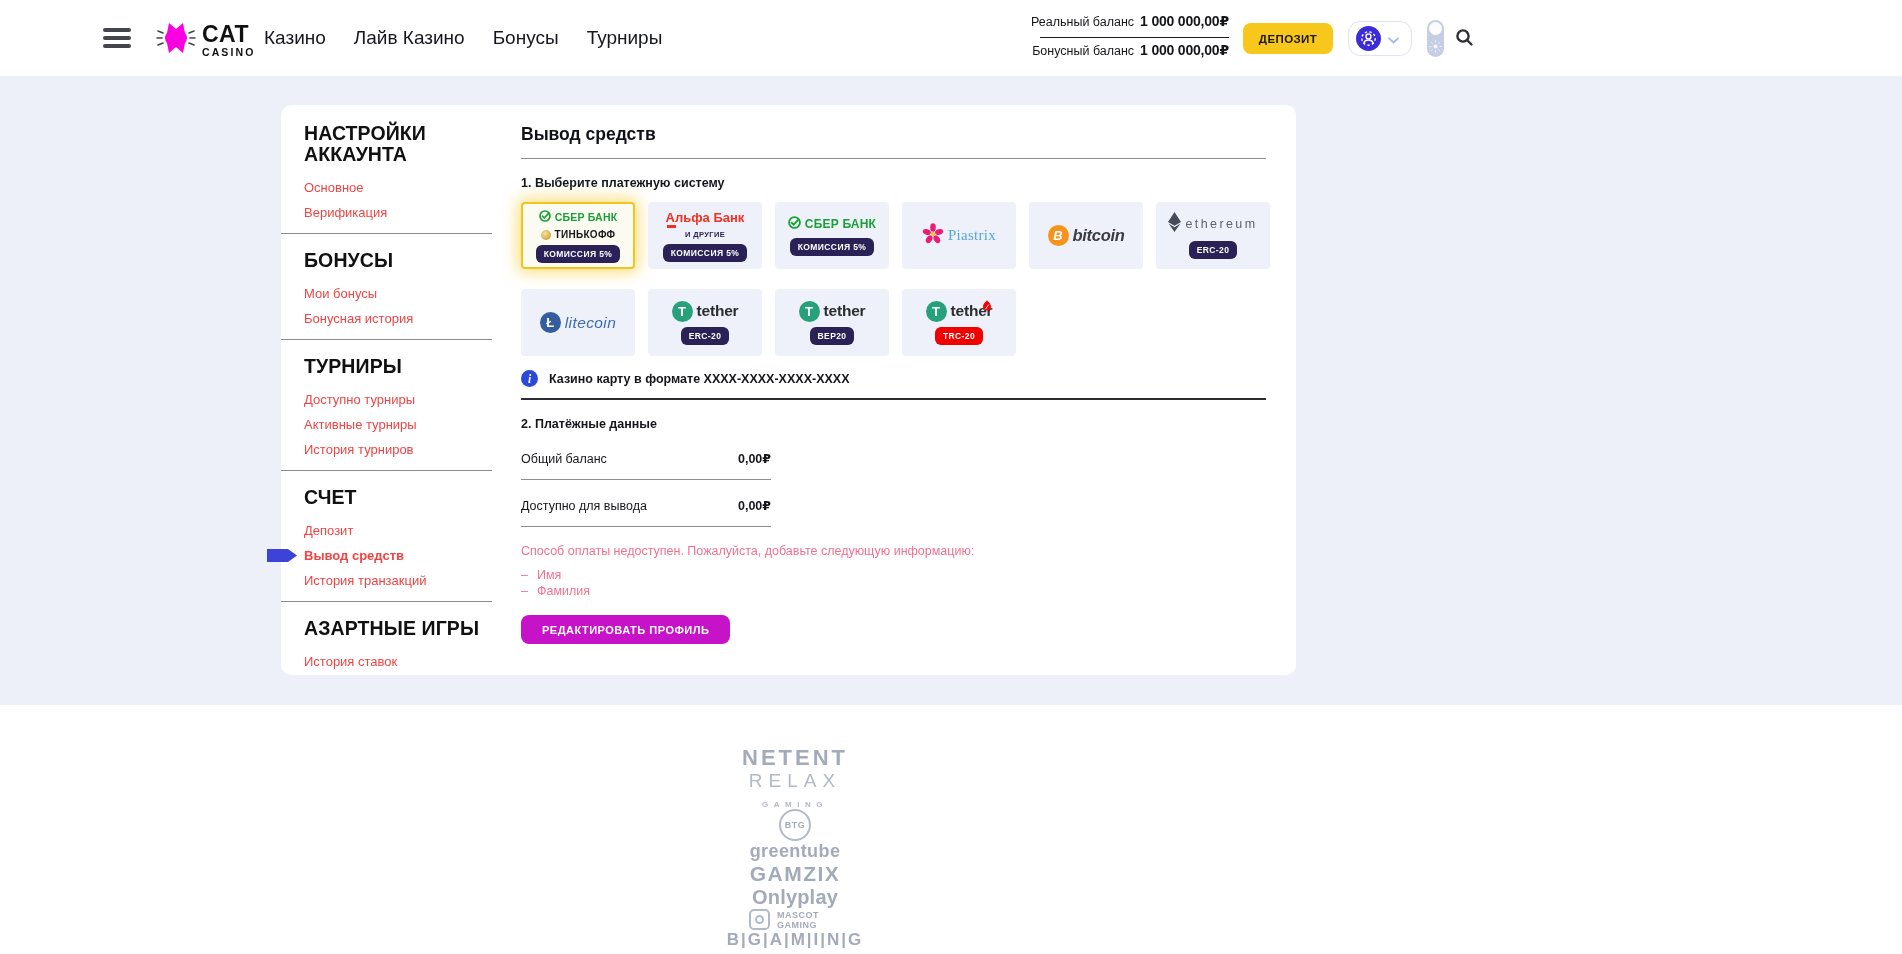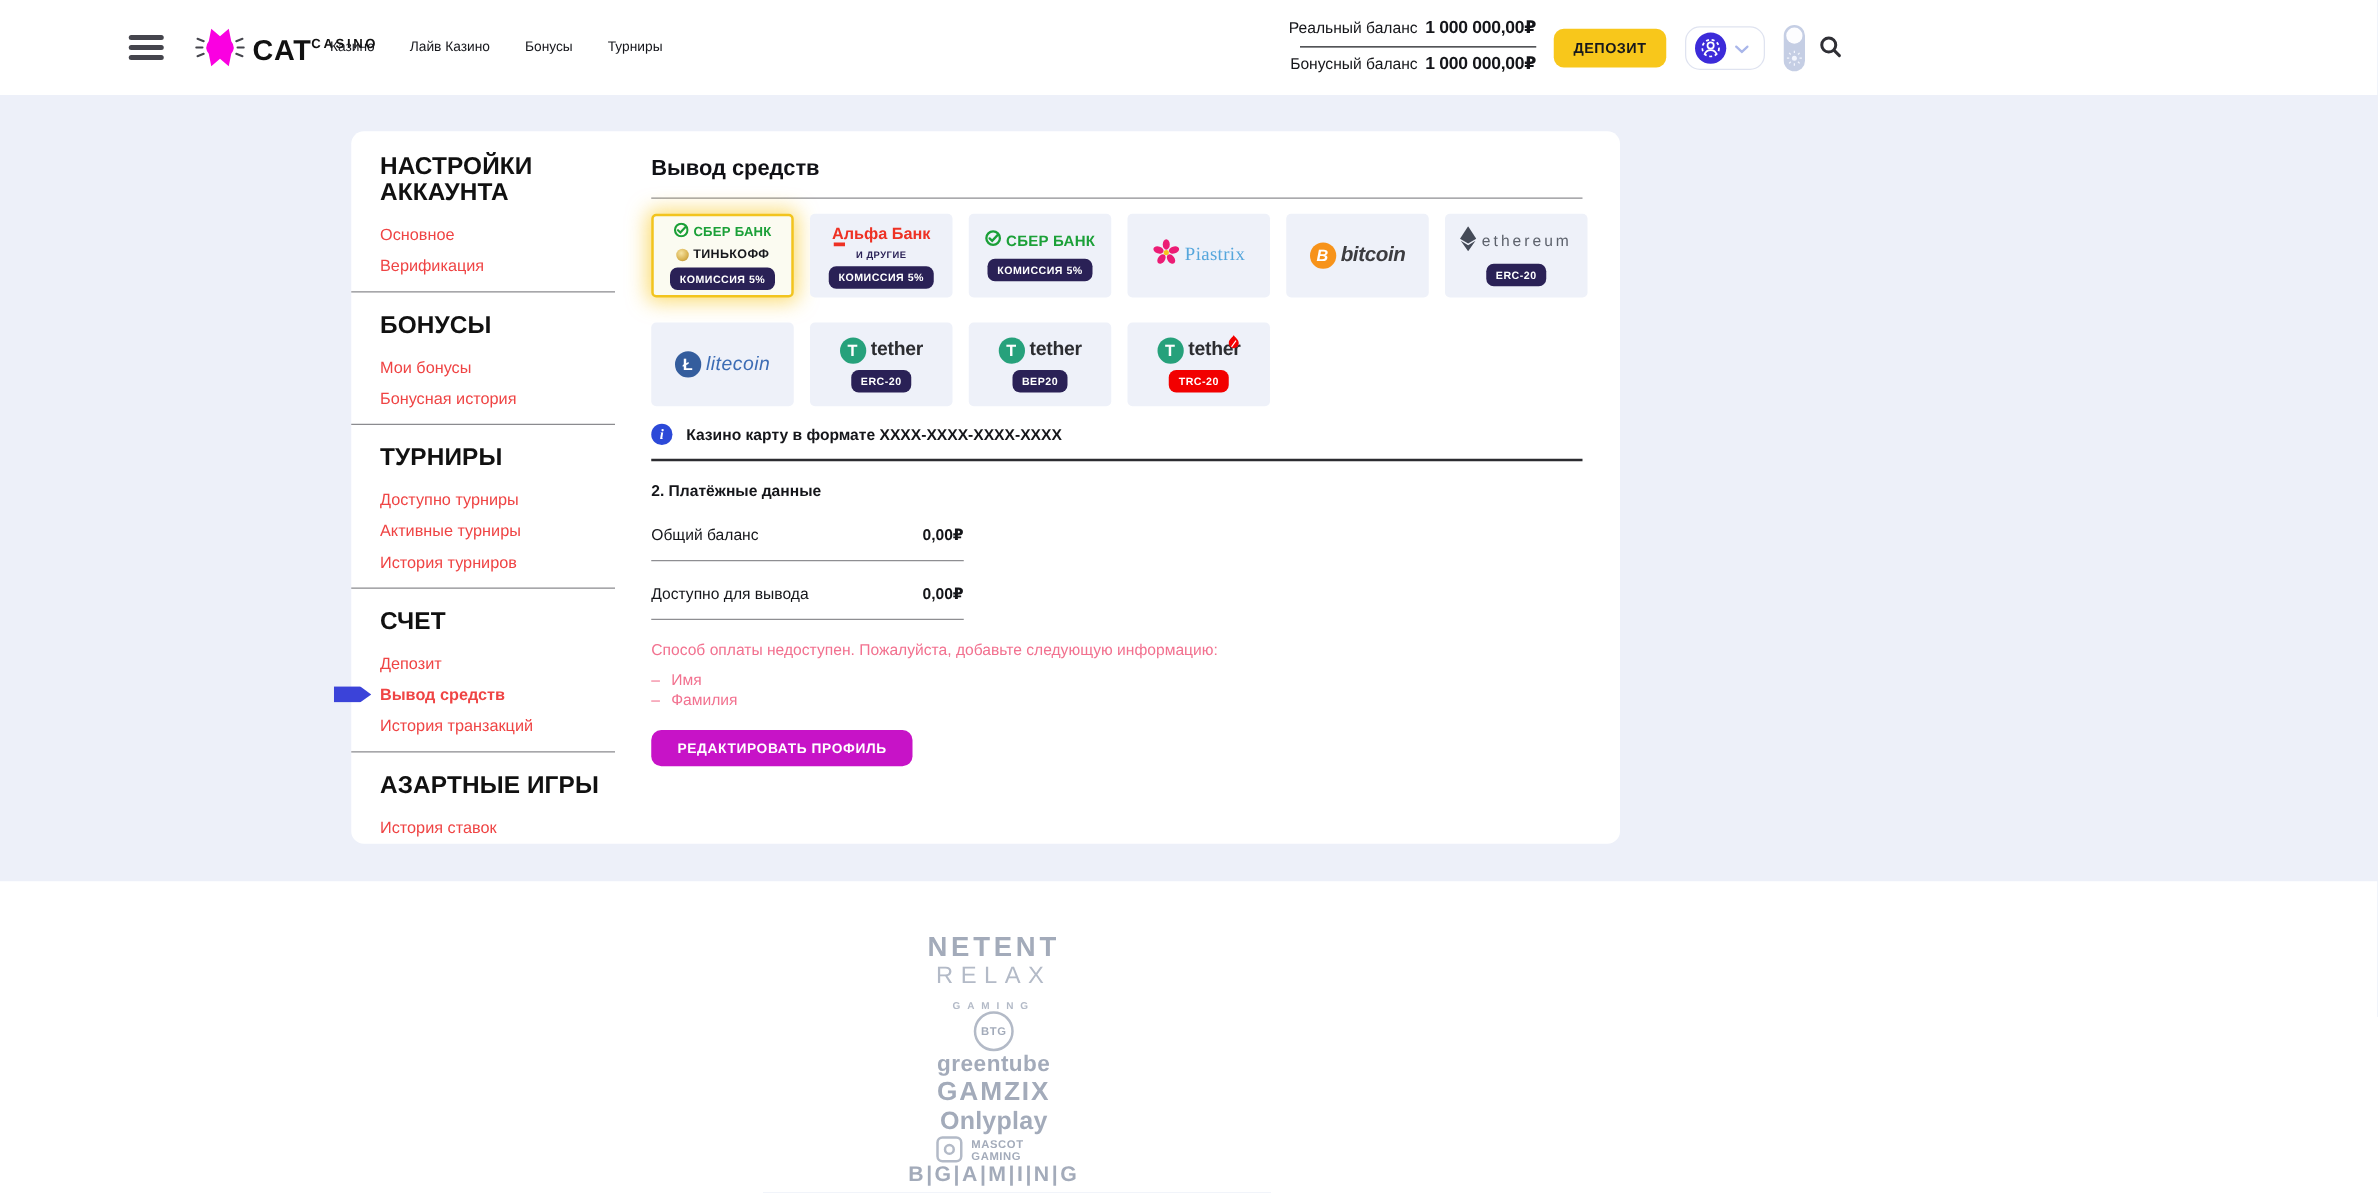"CAT" .brand { flex-direction: row -> column }
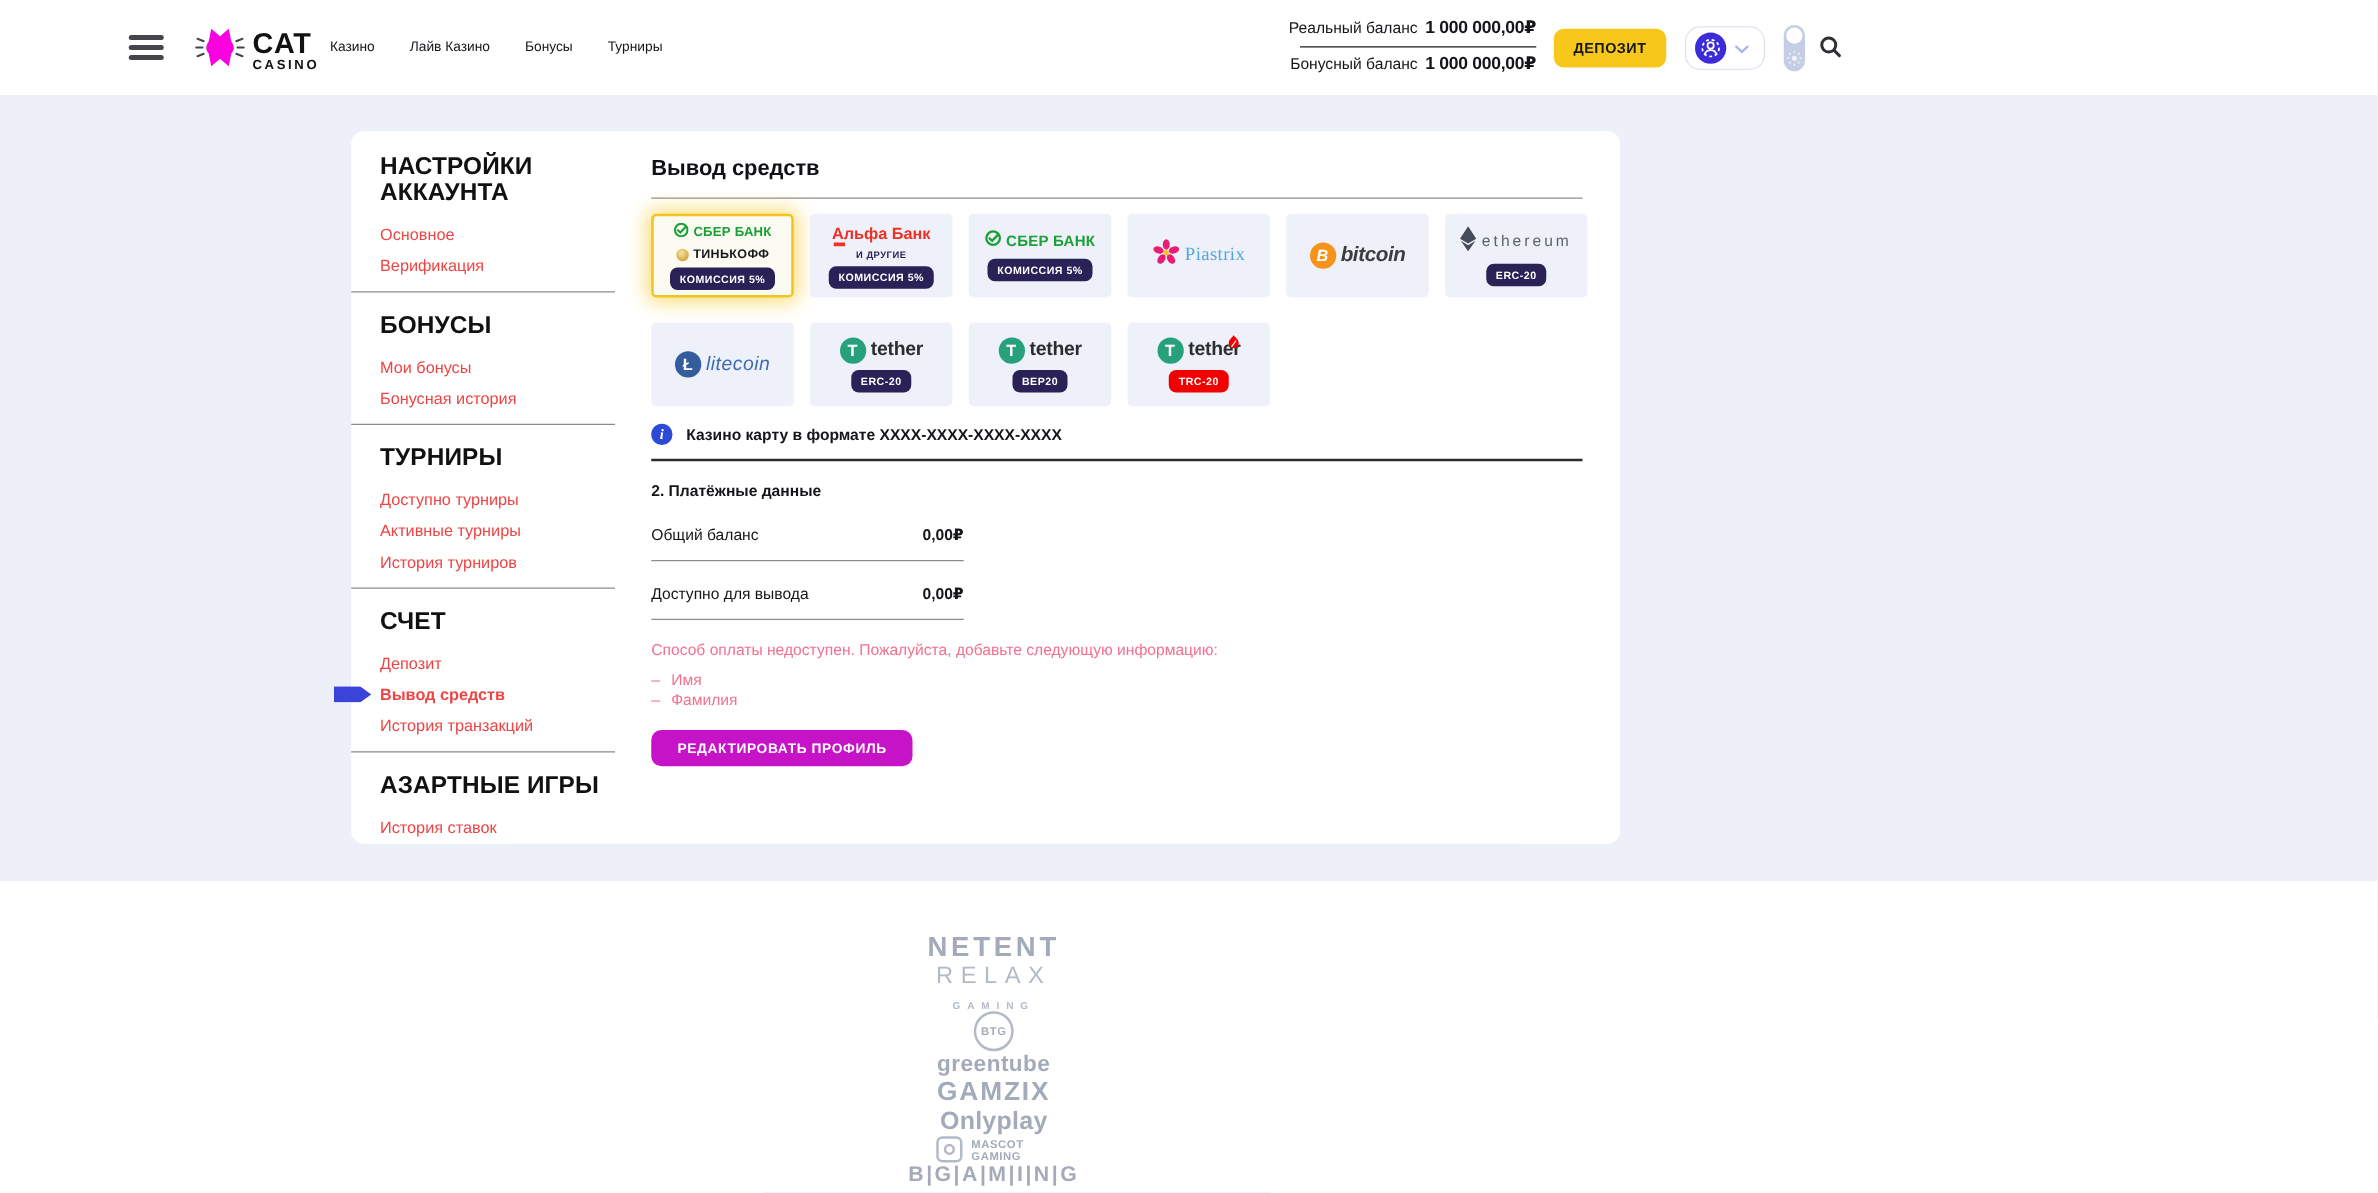"Казино" .nav-link { font-size: 11px -> 19px }
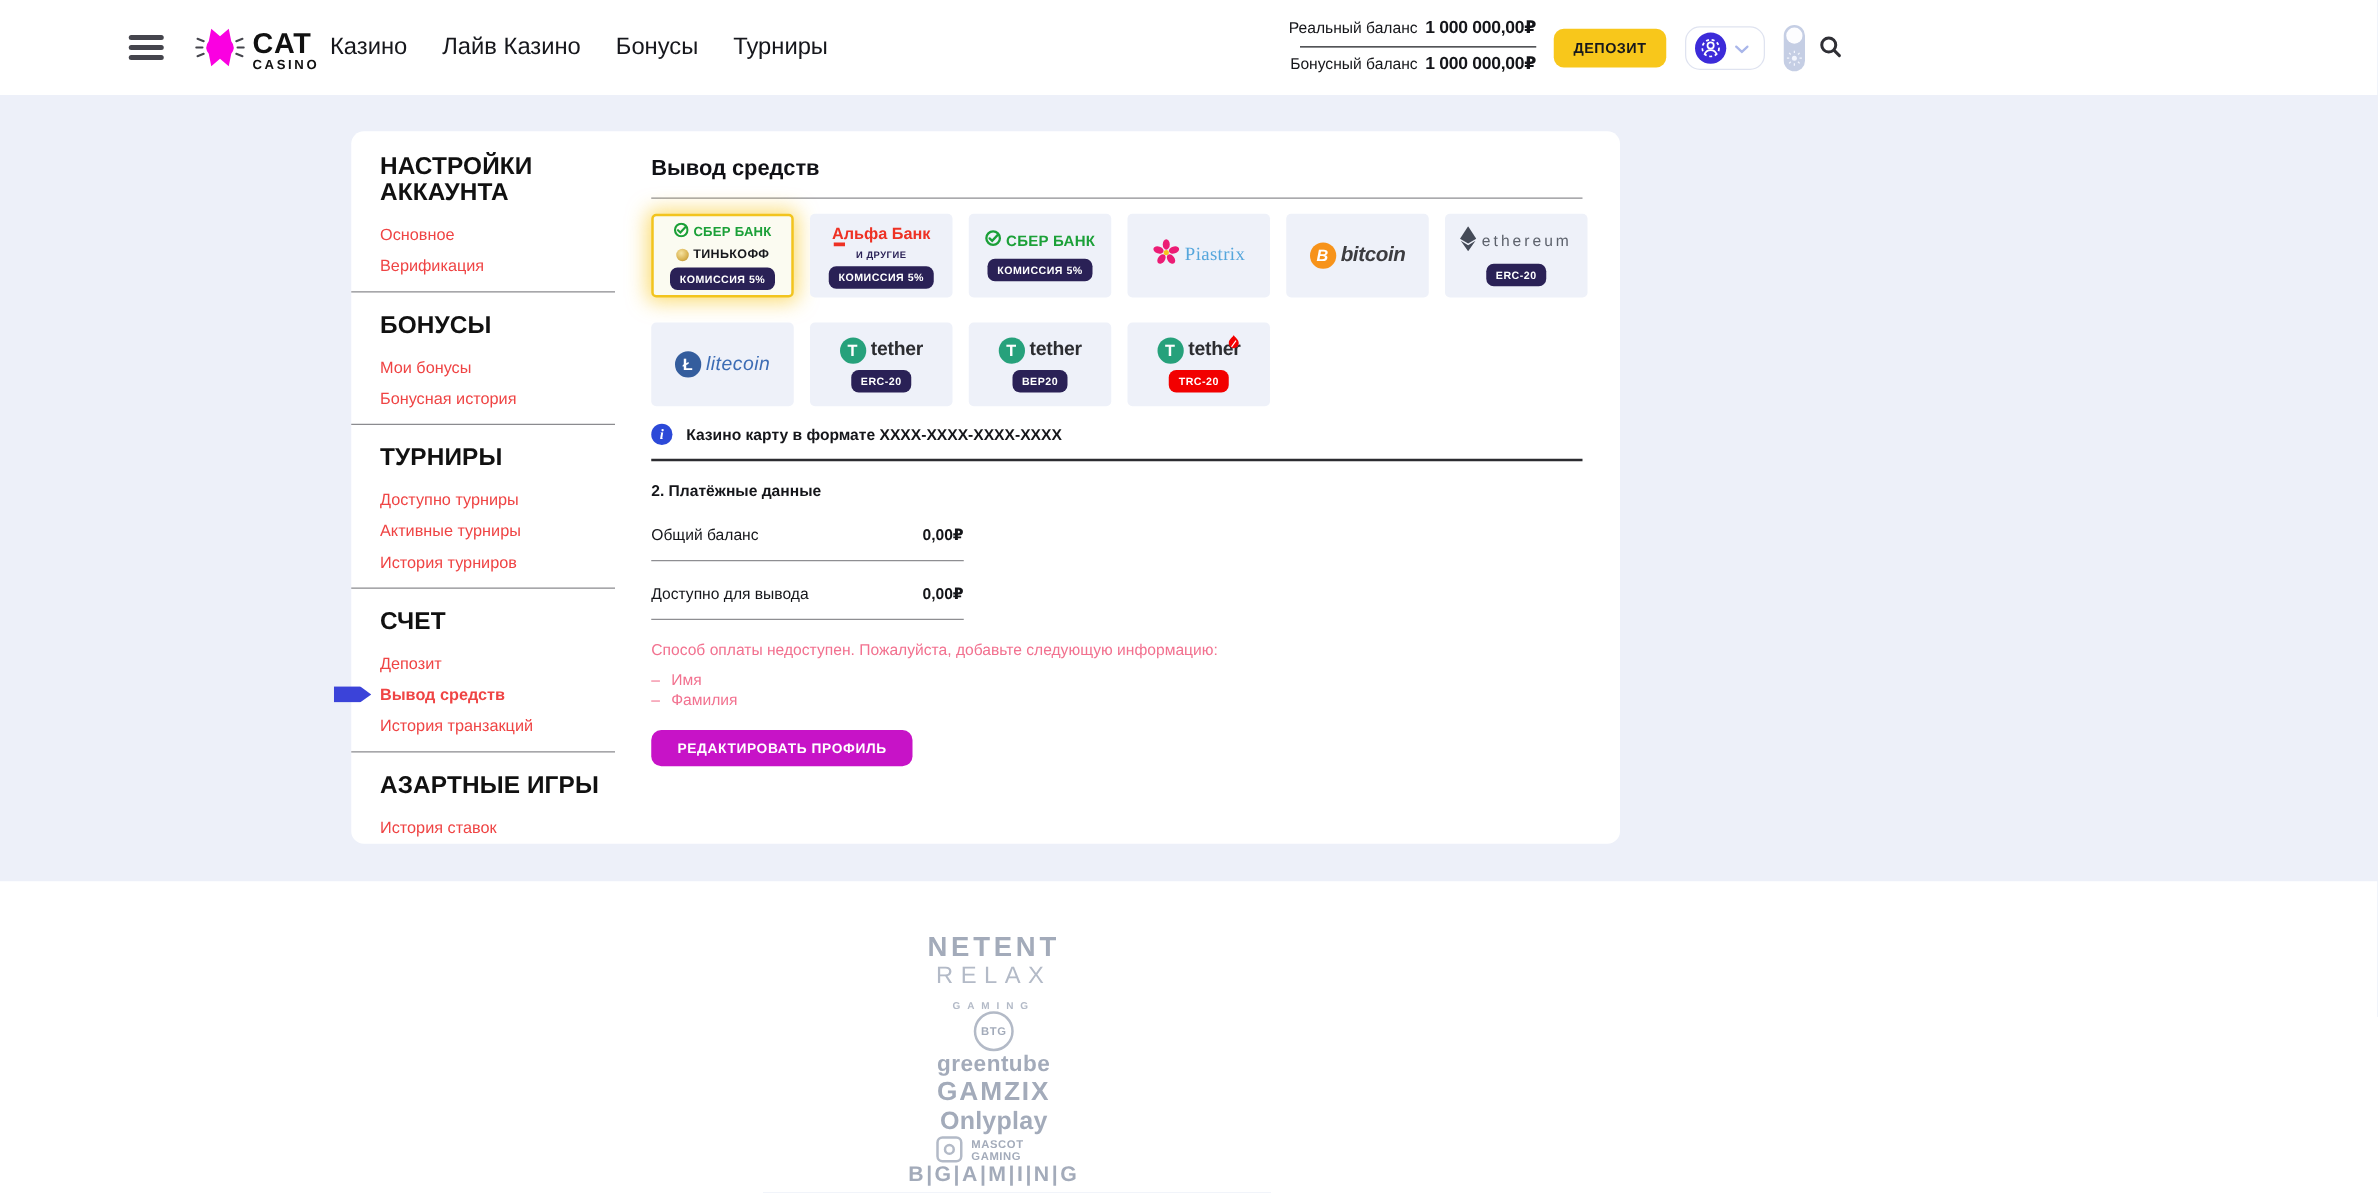"1. Выберите платежную систему" div.step-label { html: none -> <div>1. Выберите платежную систему</div> }
